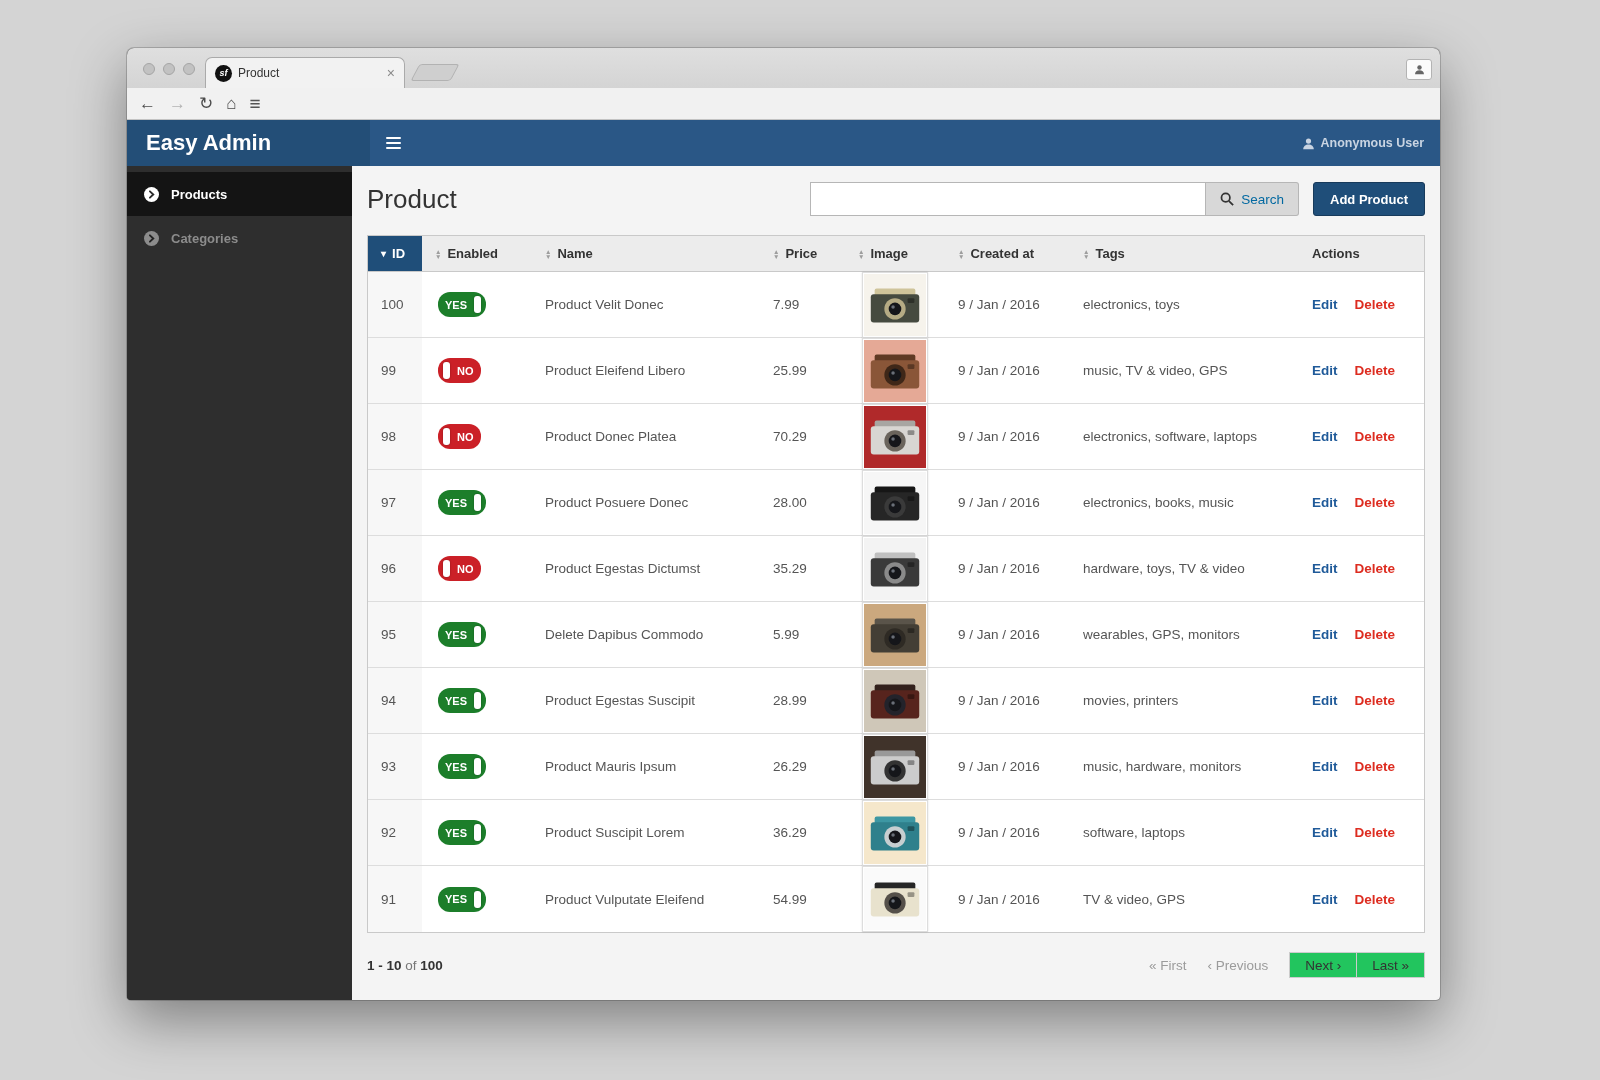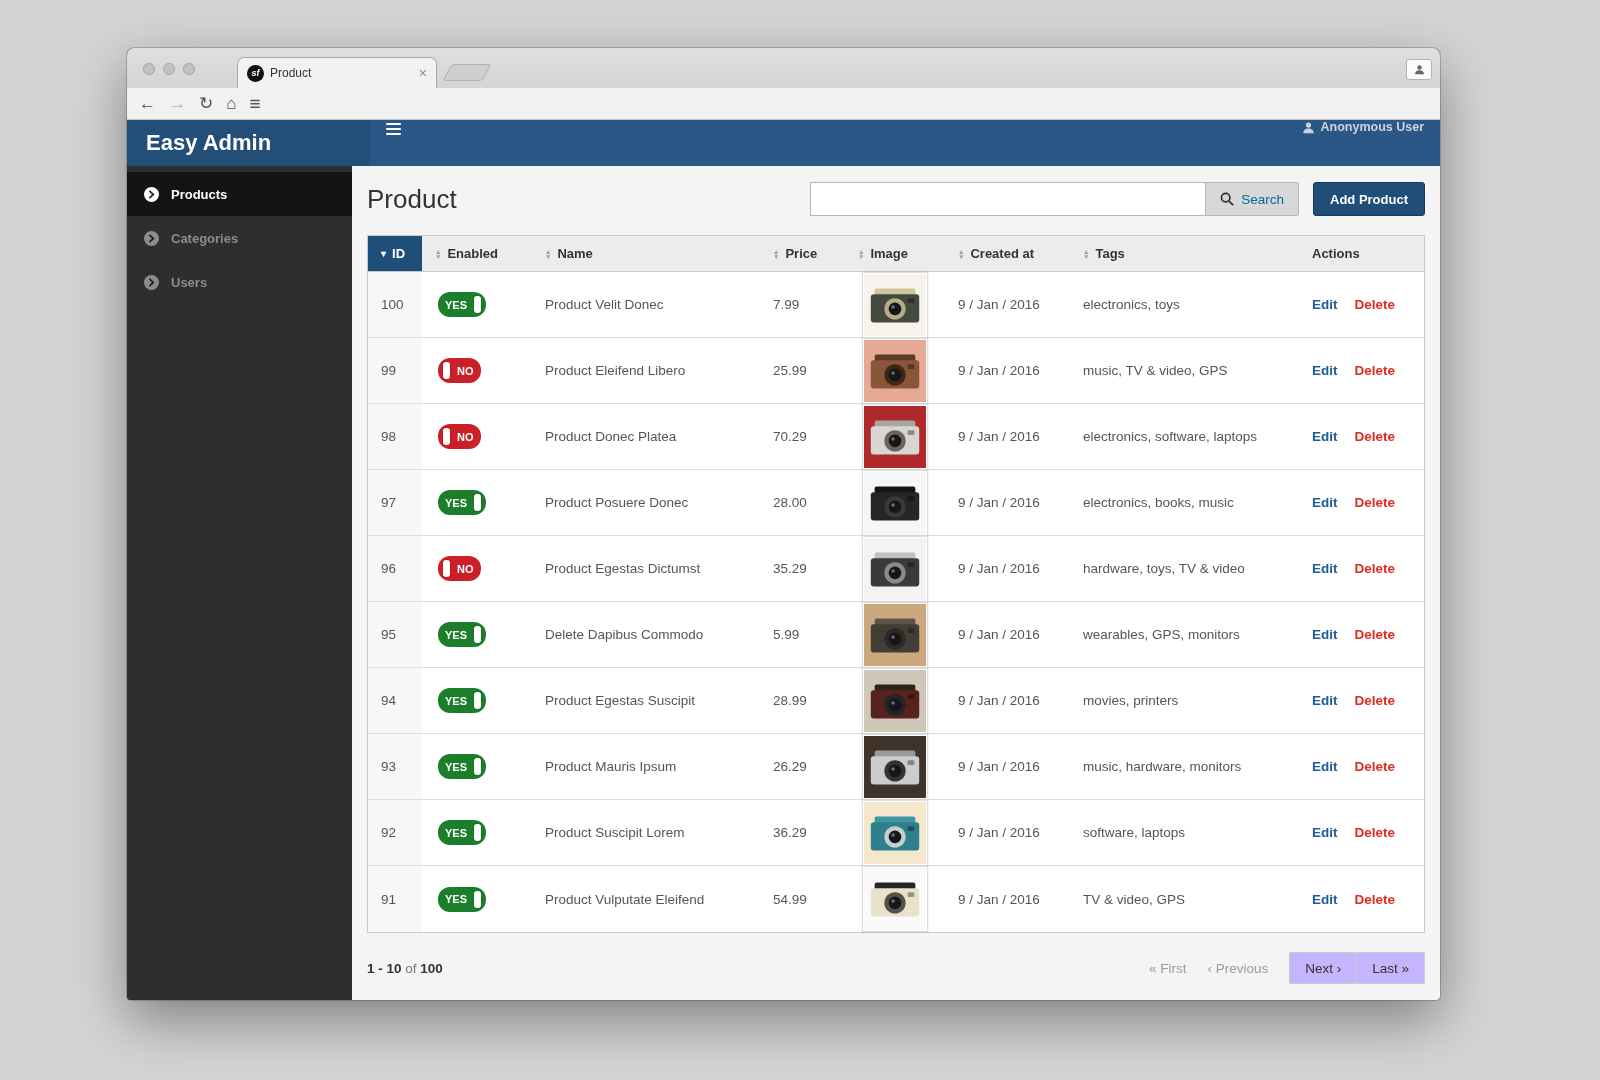"sf" .tabstrip { padding-left: 32px -> none }
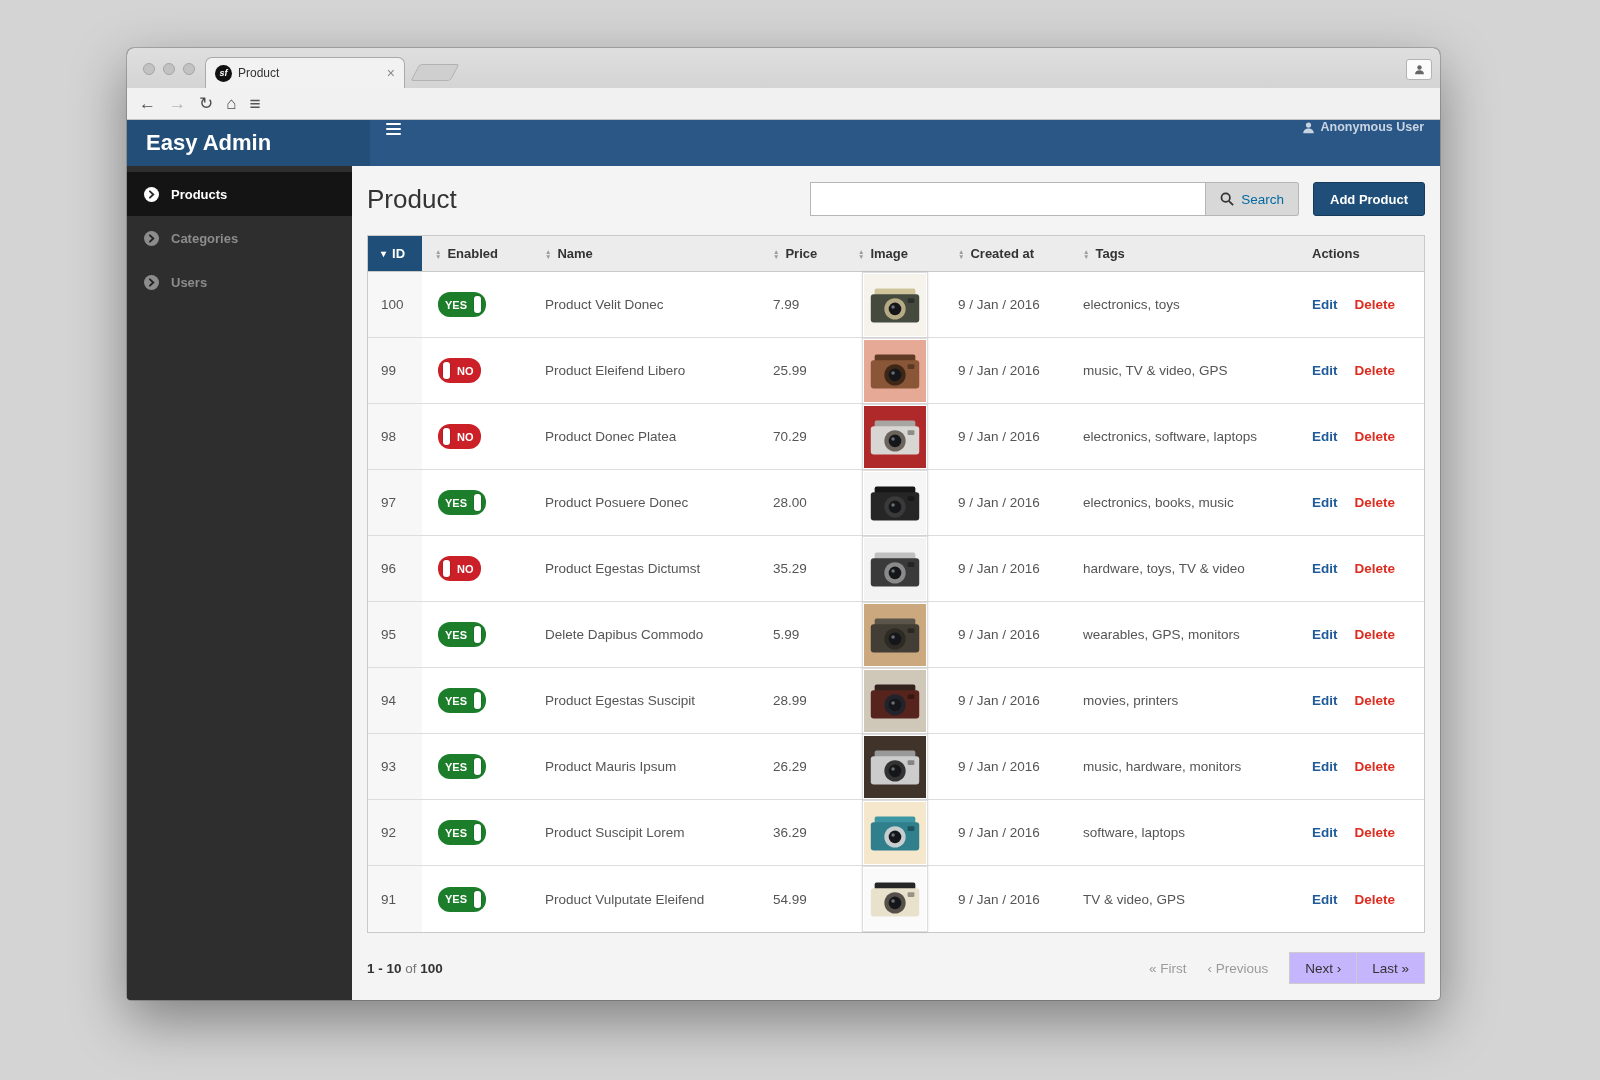"Anonymous User" .appbar { align-items: flex-start -> center }
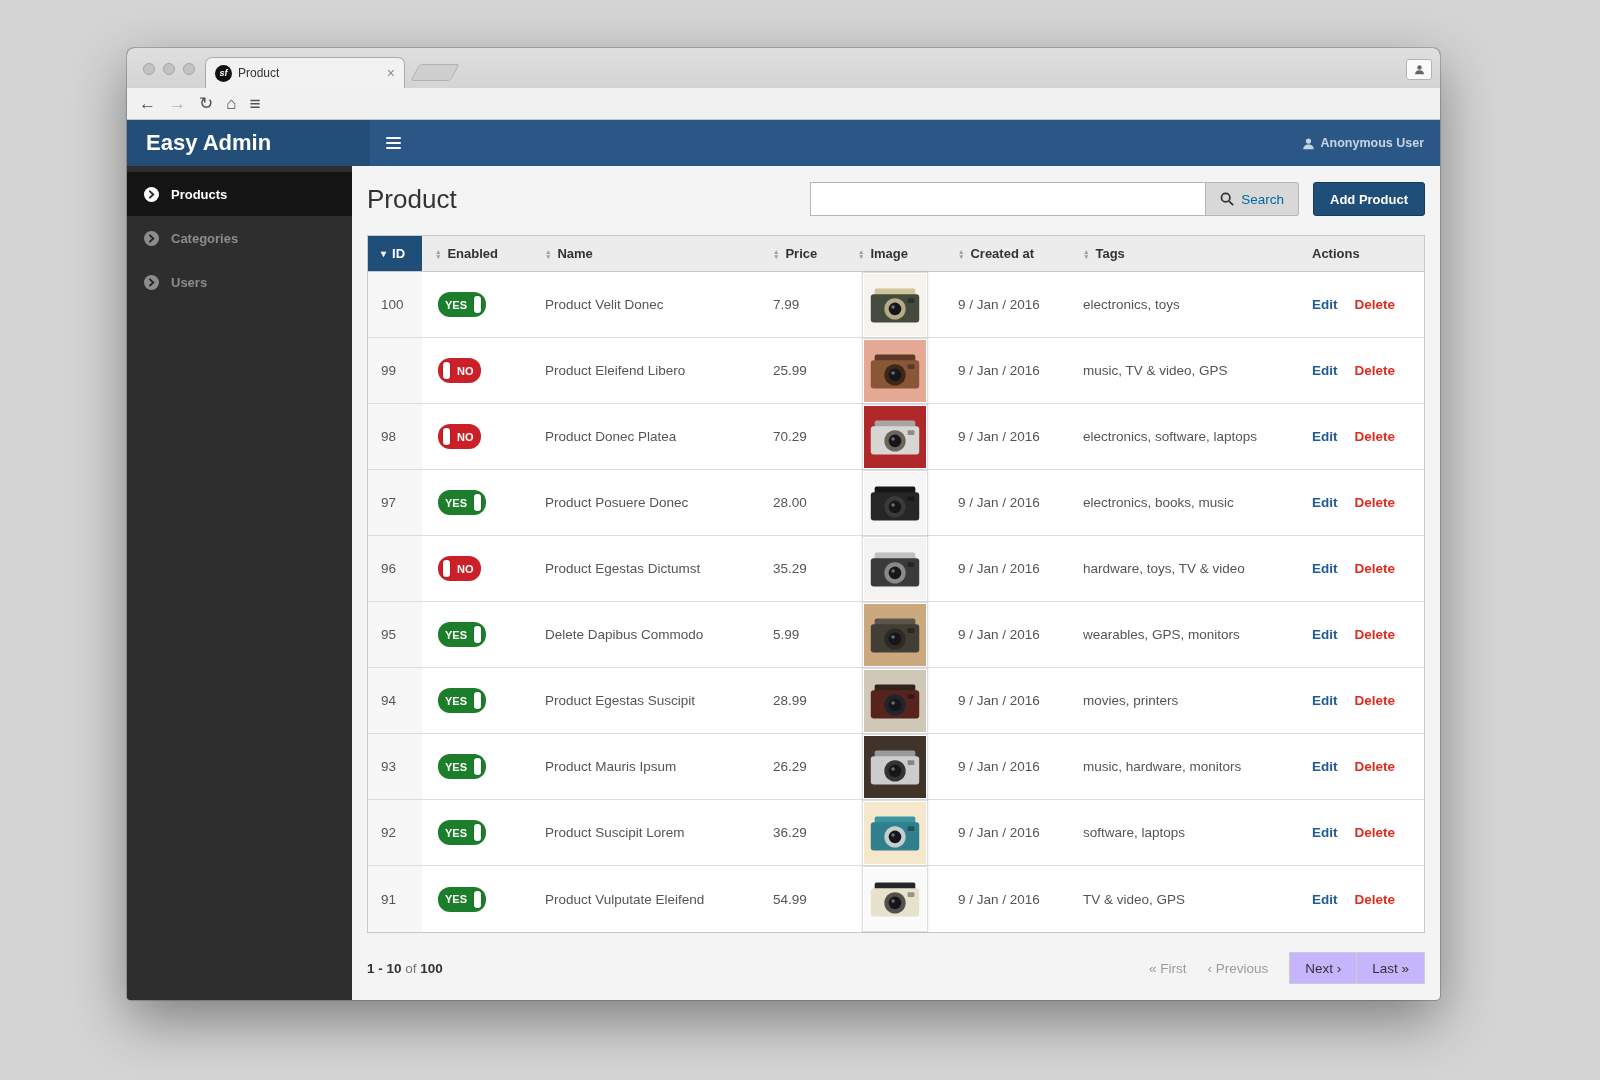"Users" div.side-item { html: <div> <svg> <circle></circle> <path></path> </svg> <span>Users</span> </div> -> none }
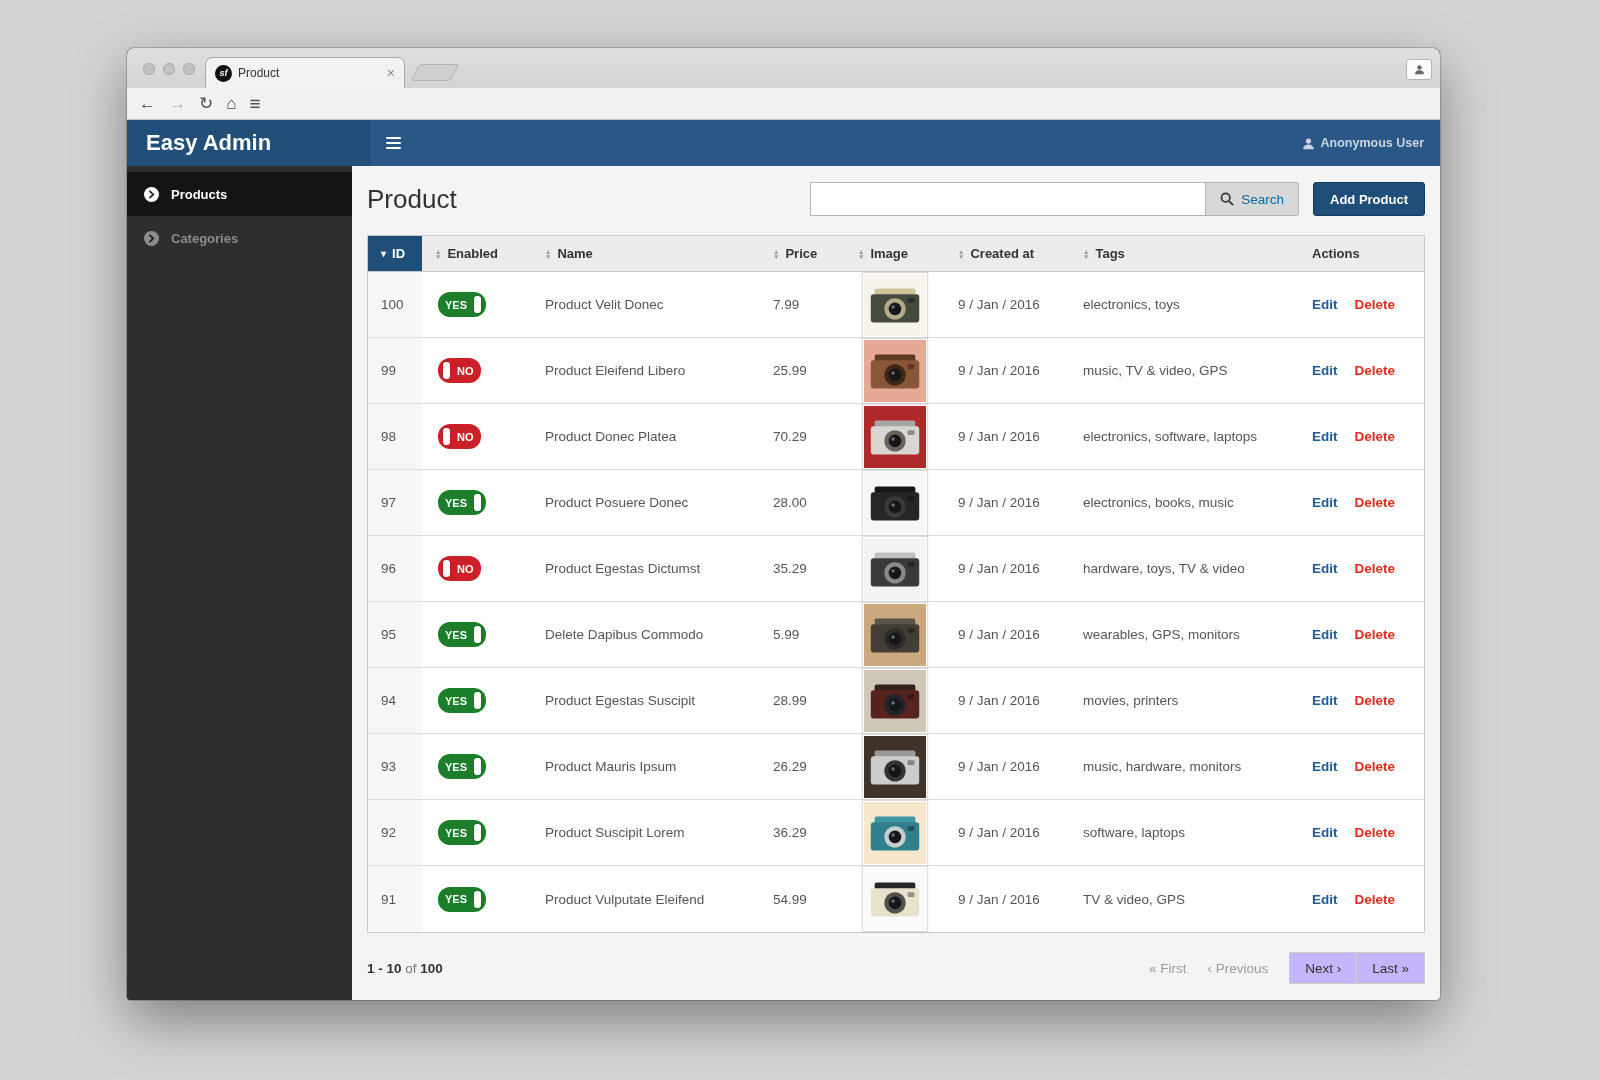"Next ›" .pg-btn { background: #c4b5fd -> #22c55e; height: 32px -> 26px }
